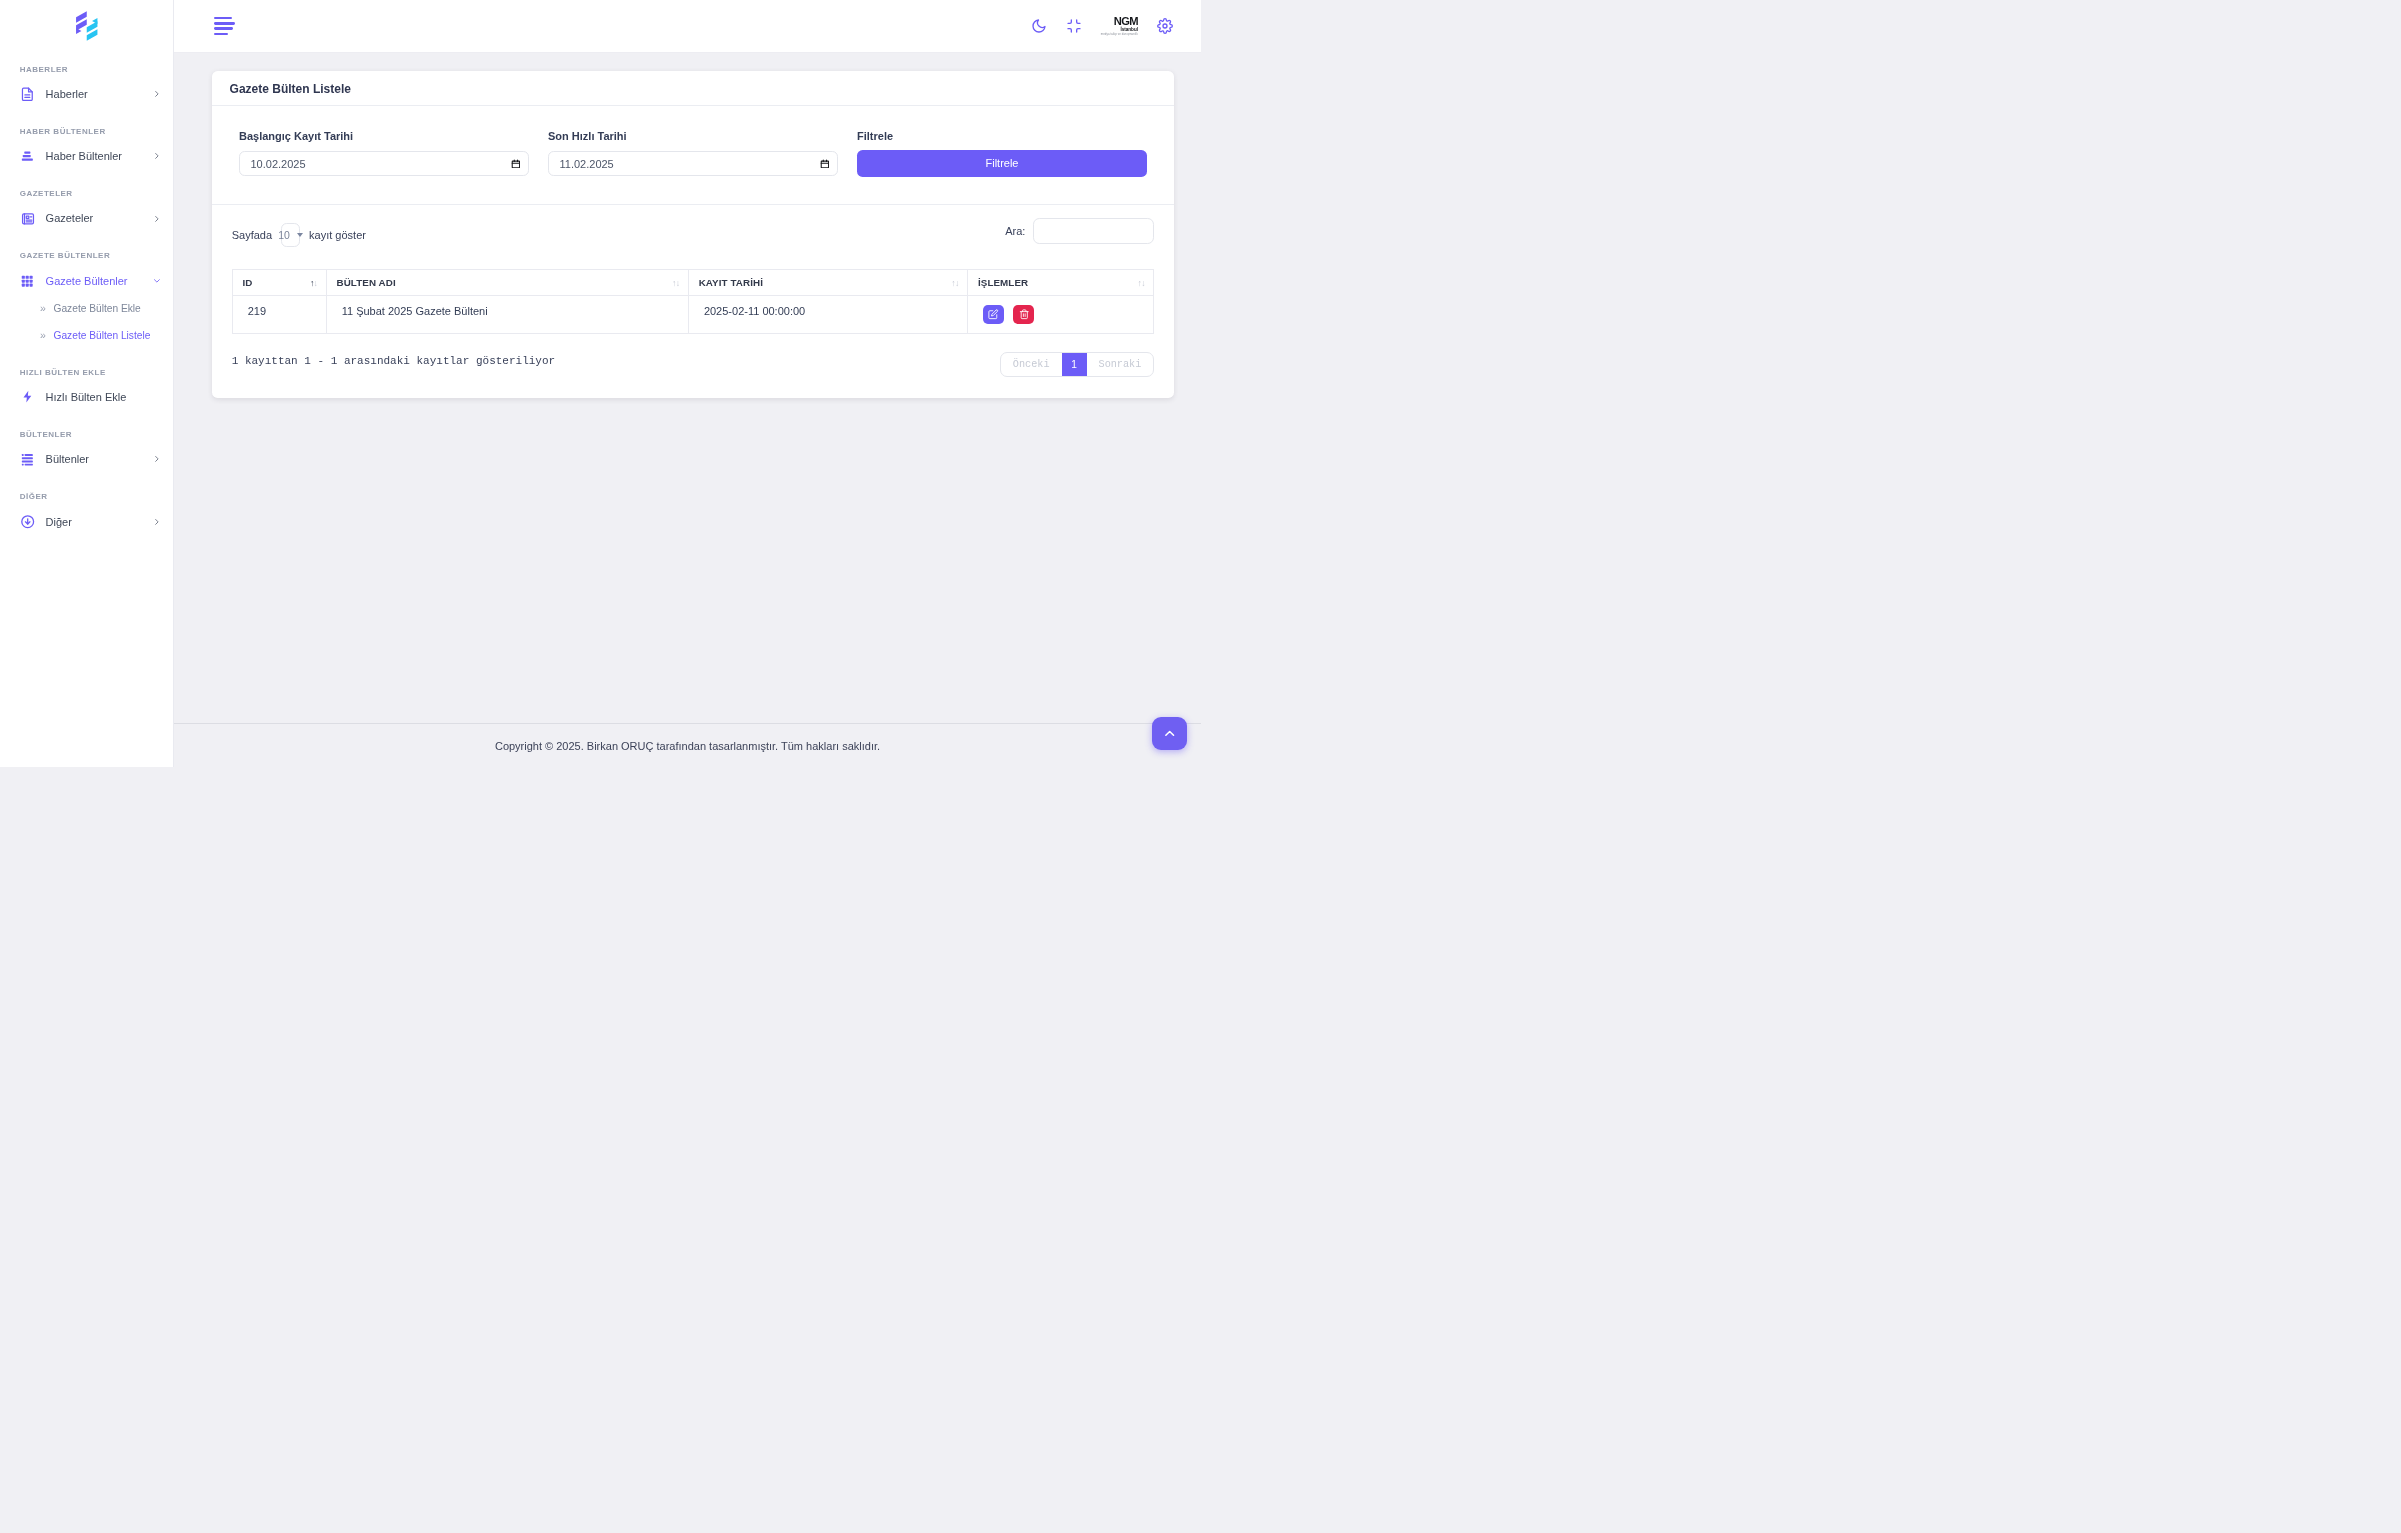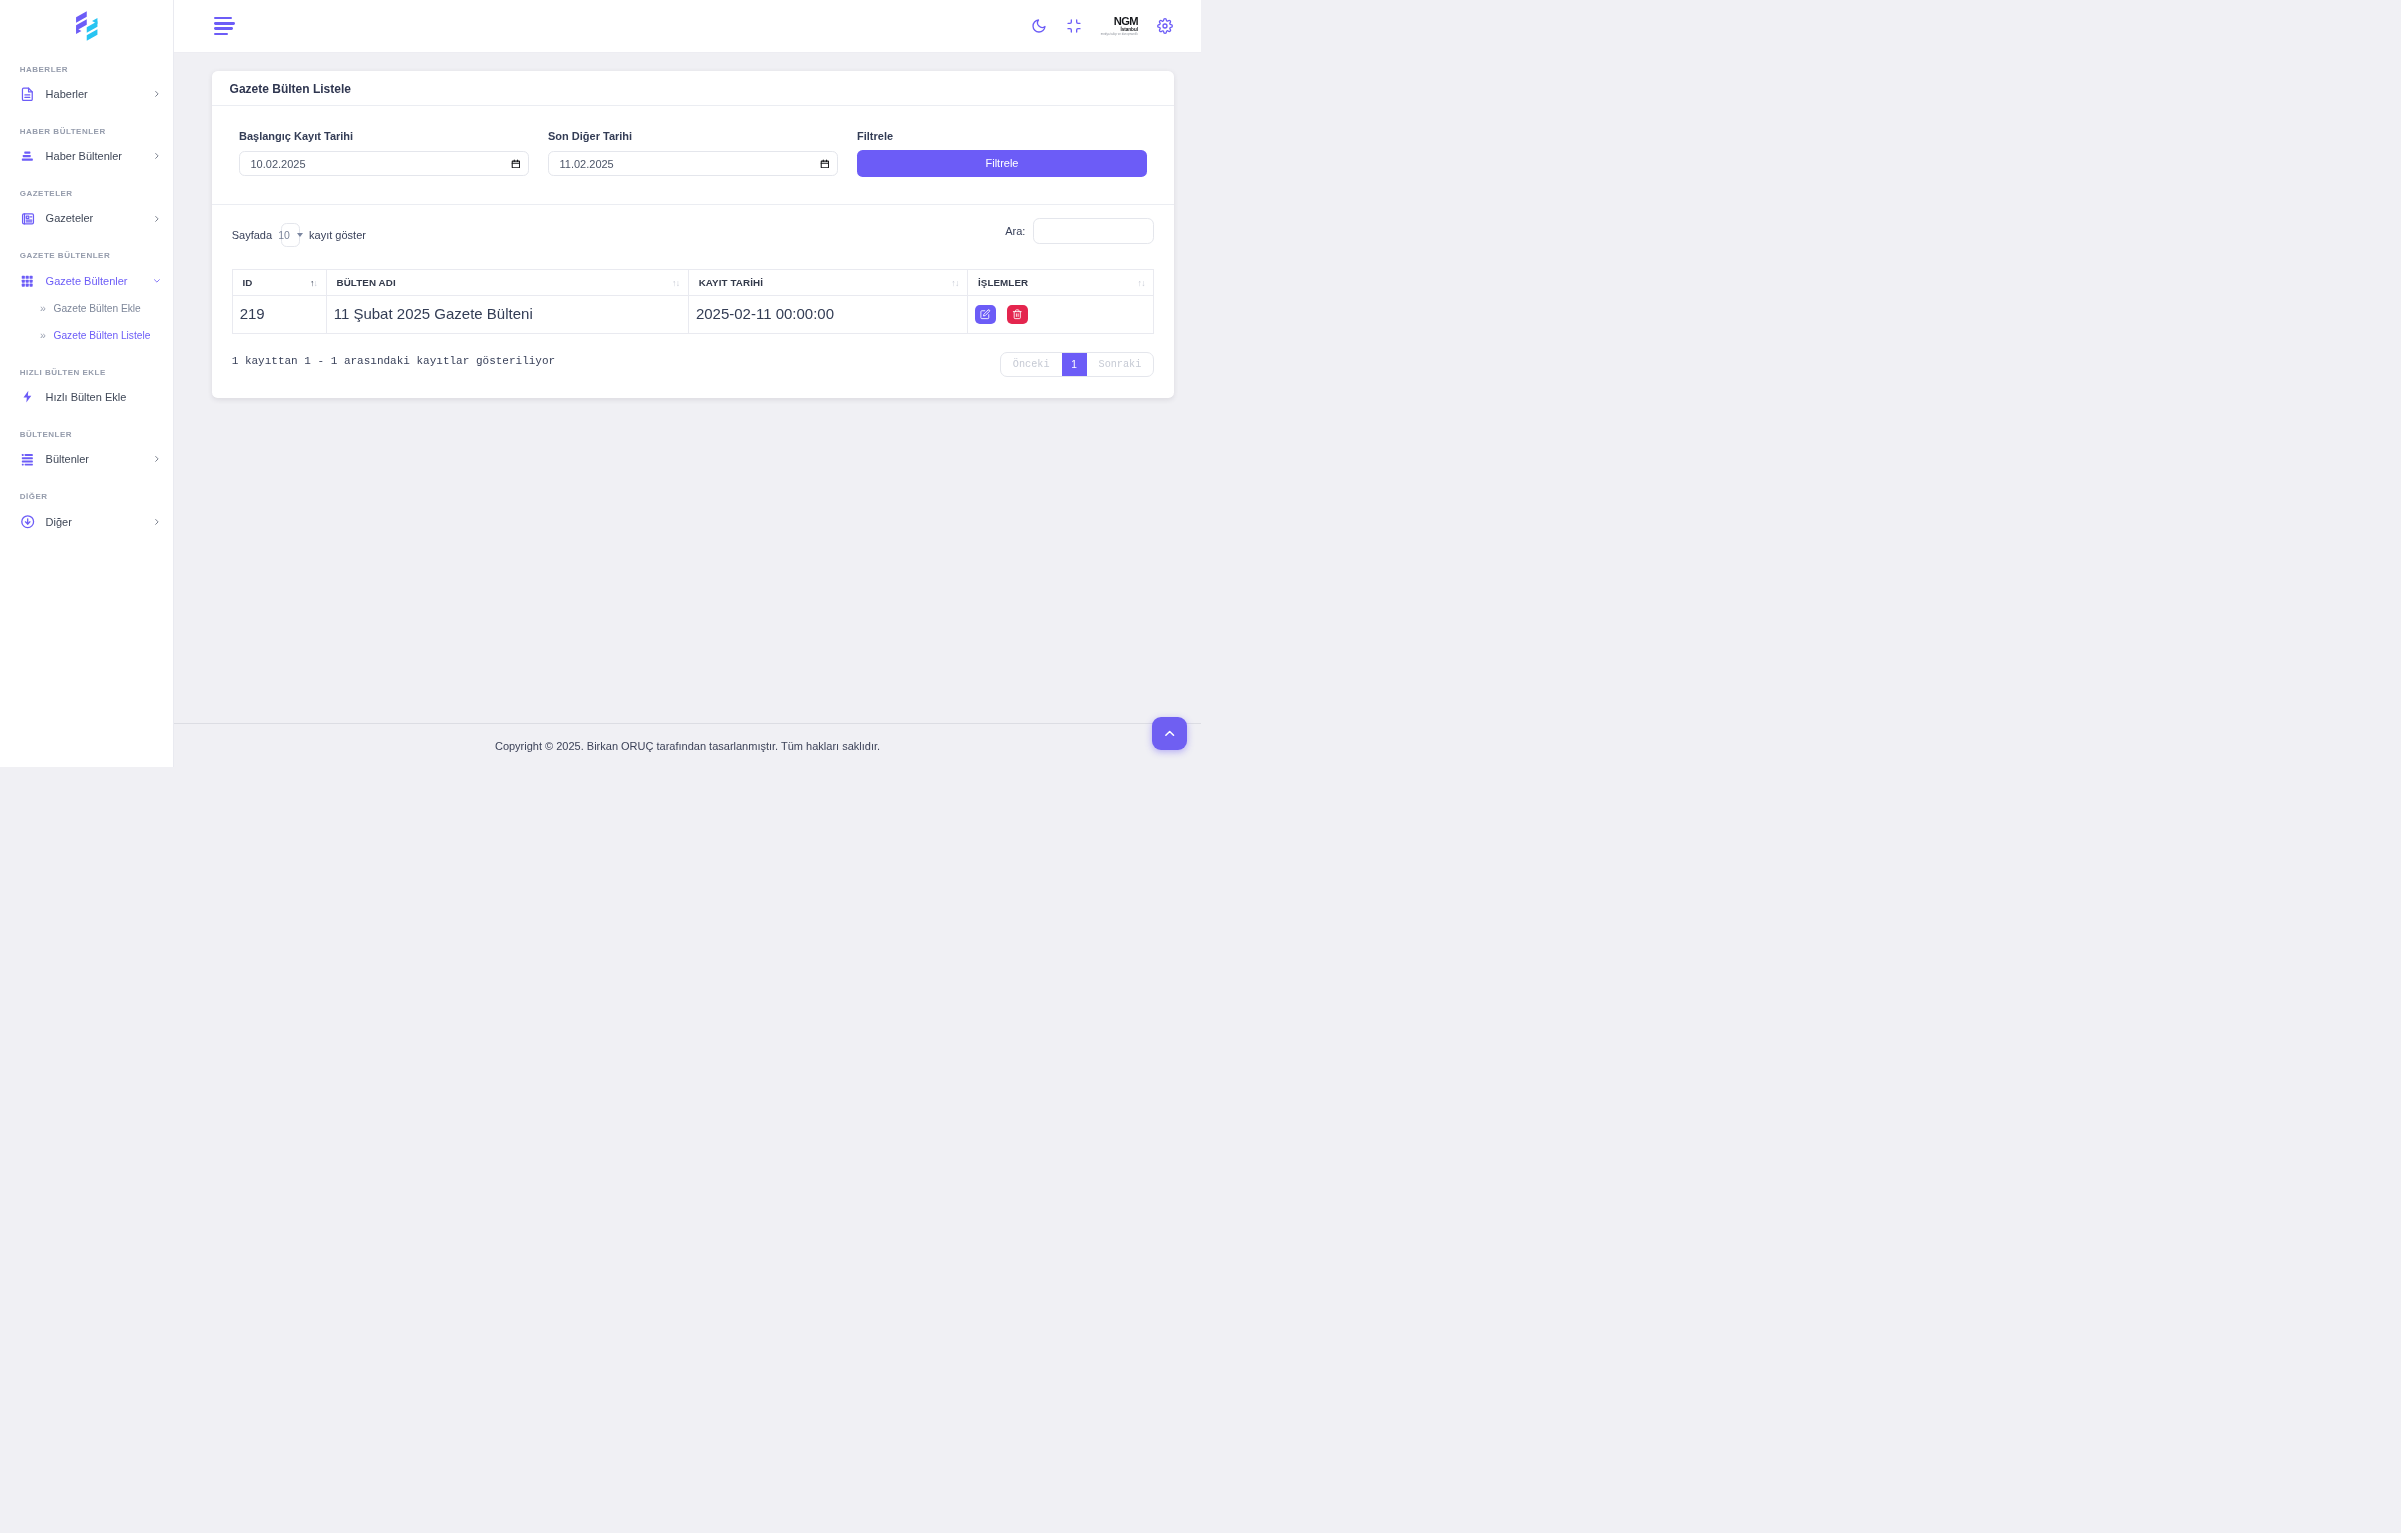"Son Diğer Tarihi" div.flabel { text: Diğer -> Hızlı }
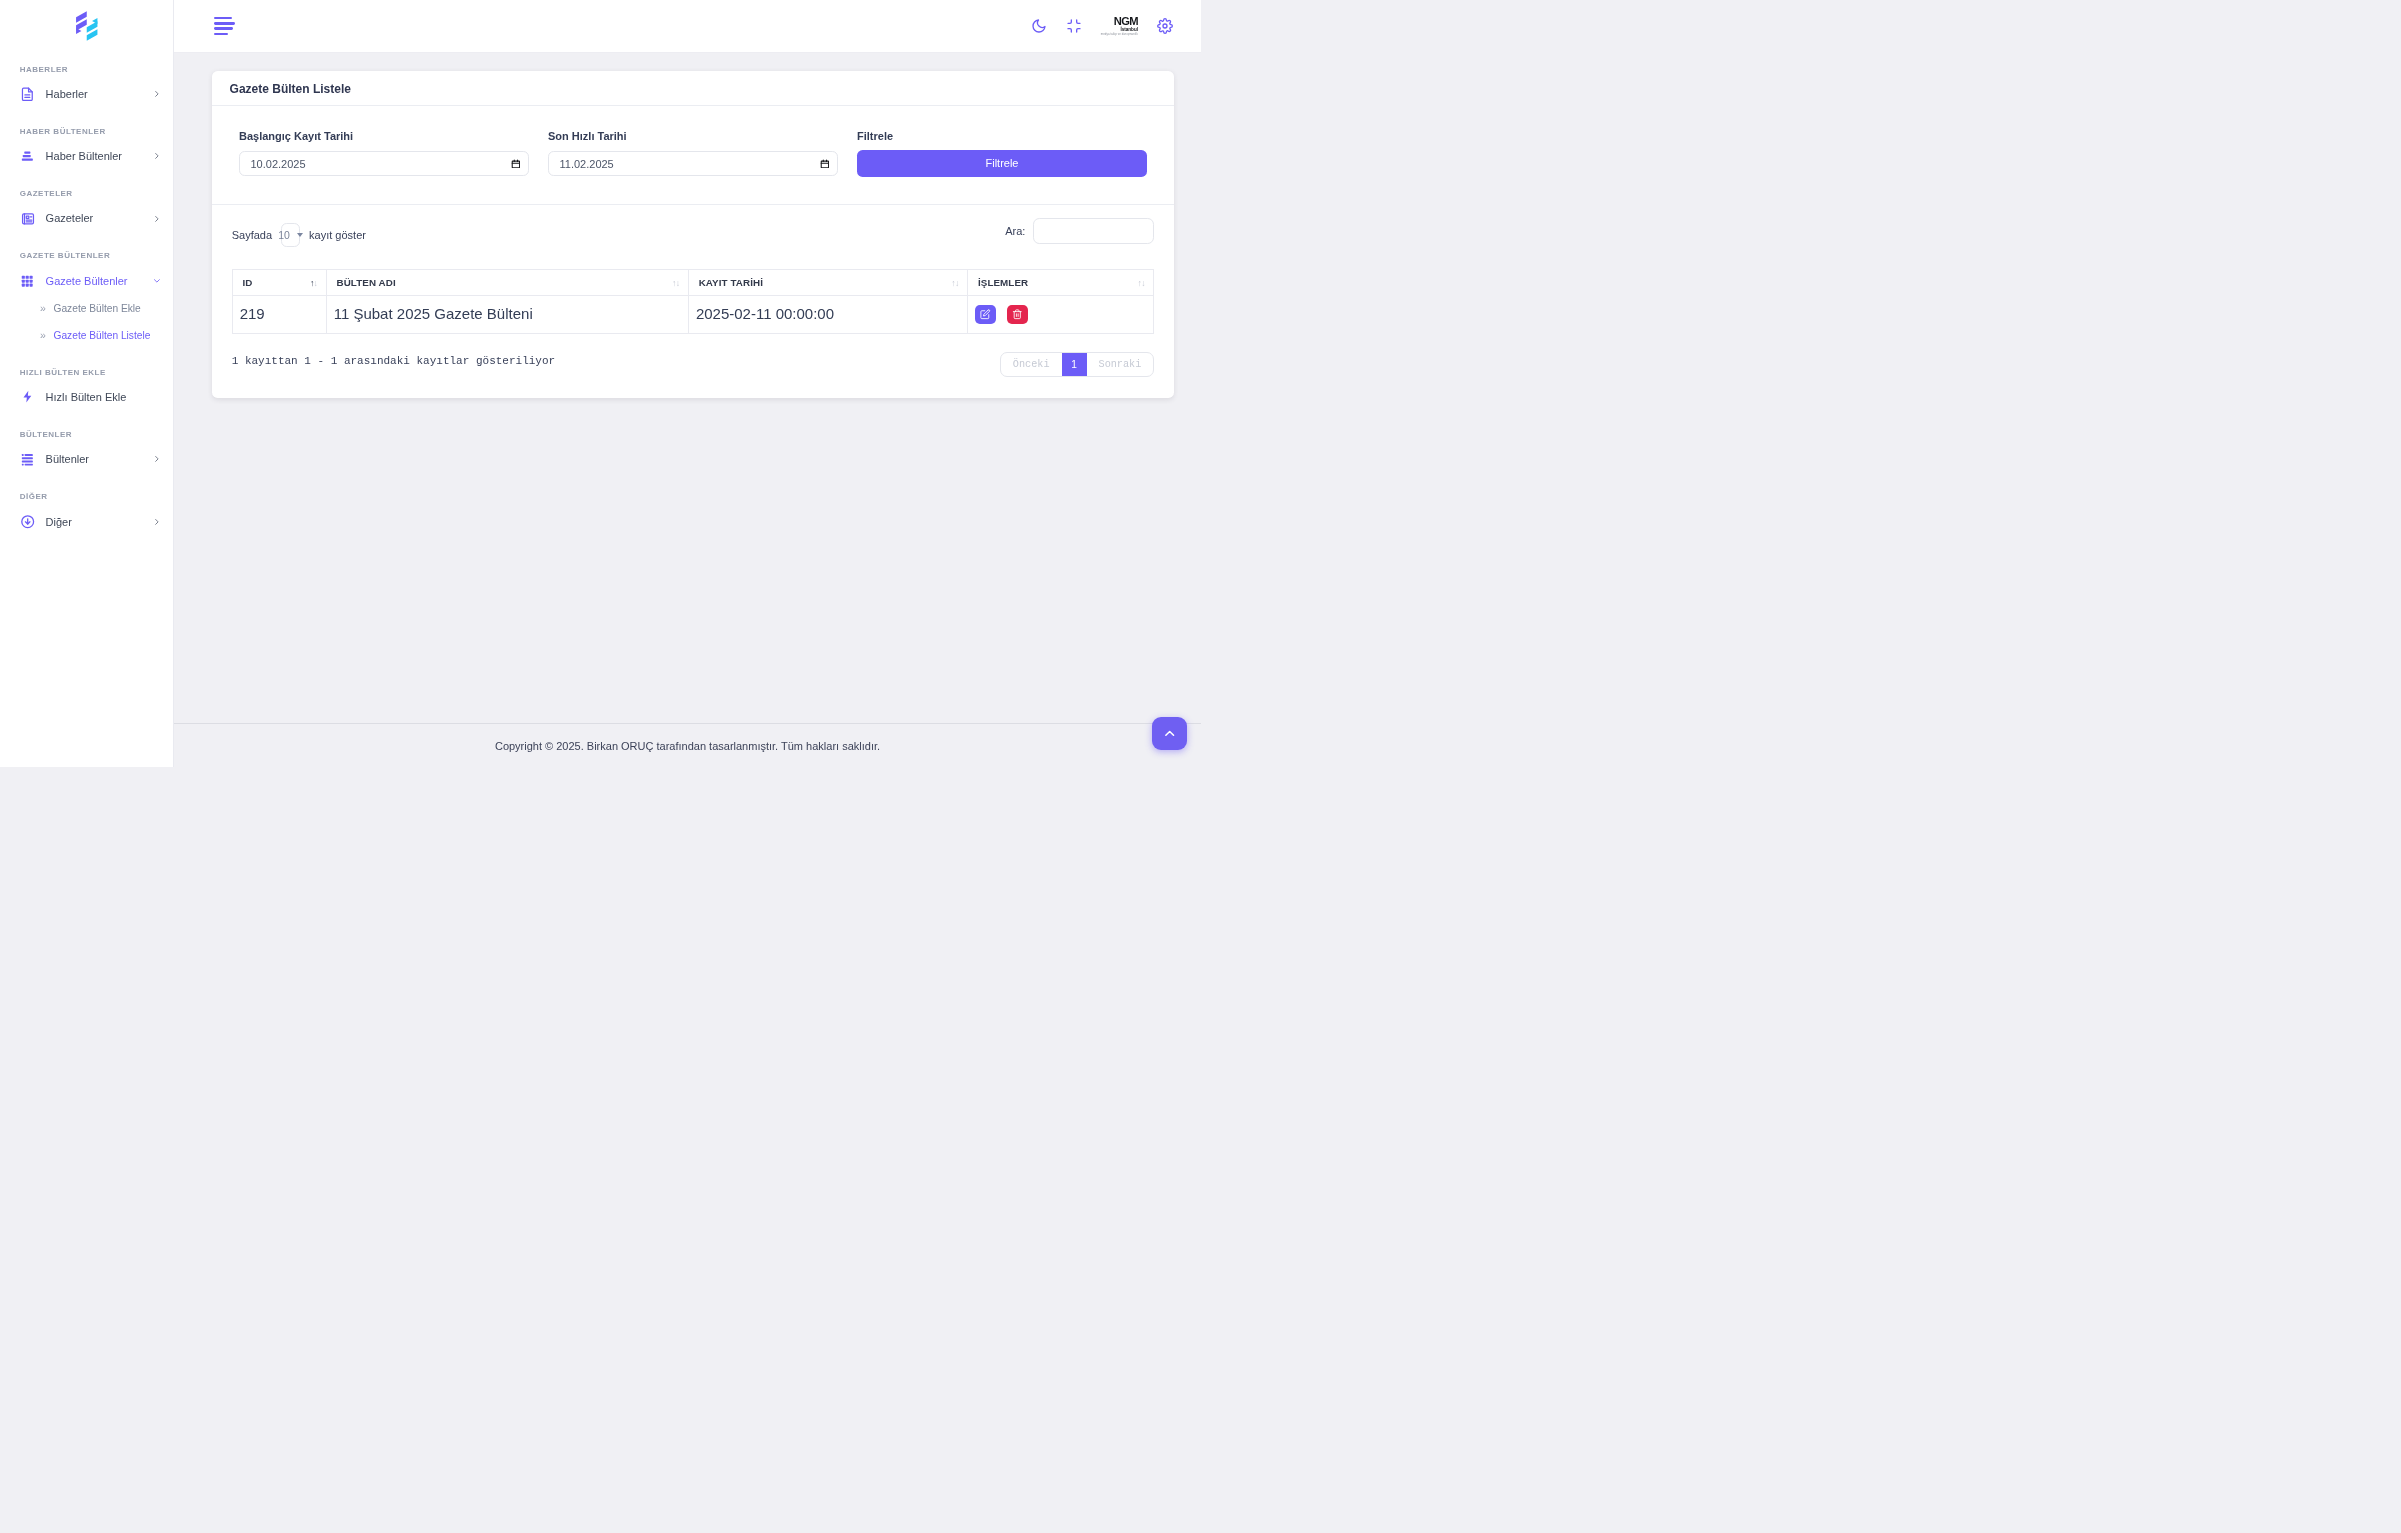"219" table.data td { font-size: 15px -> 11px; padding: 9px 7px -> 9px 15px }
